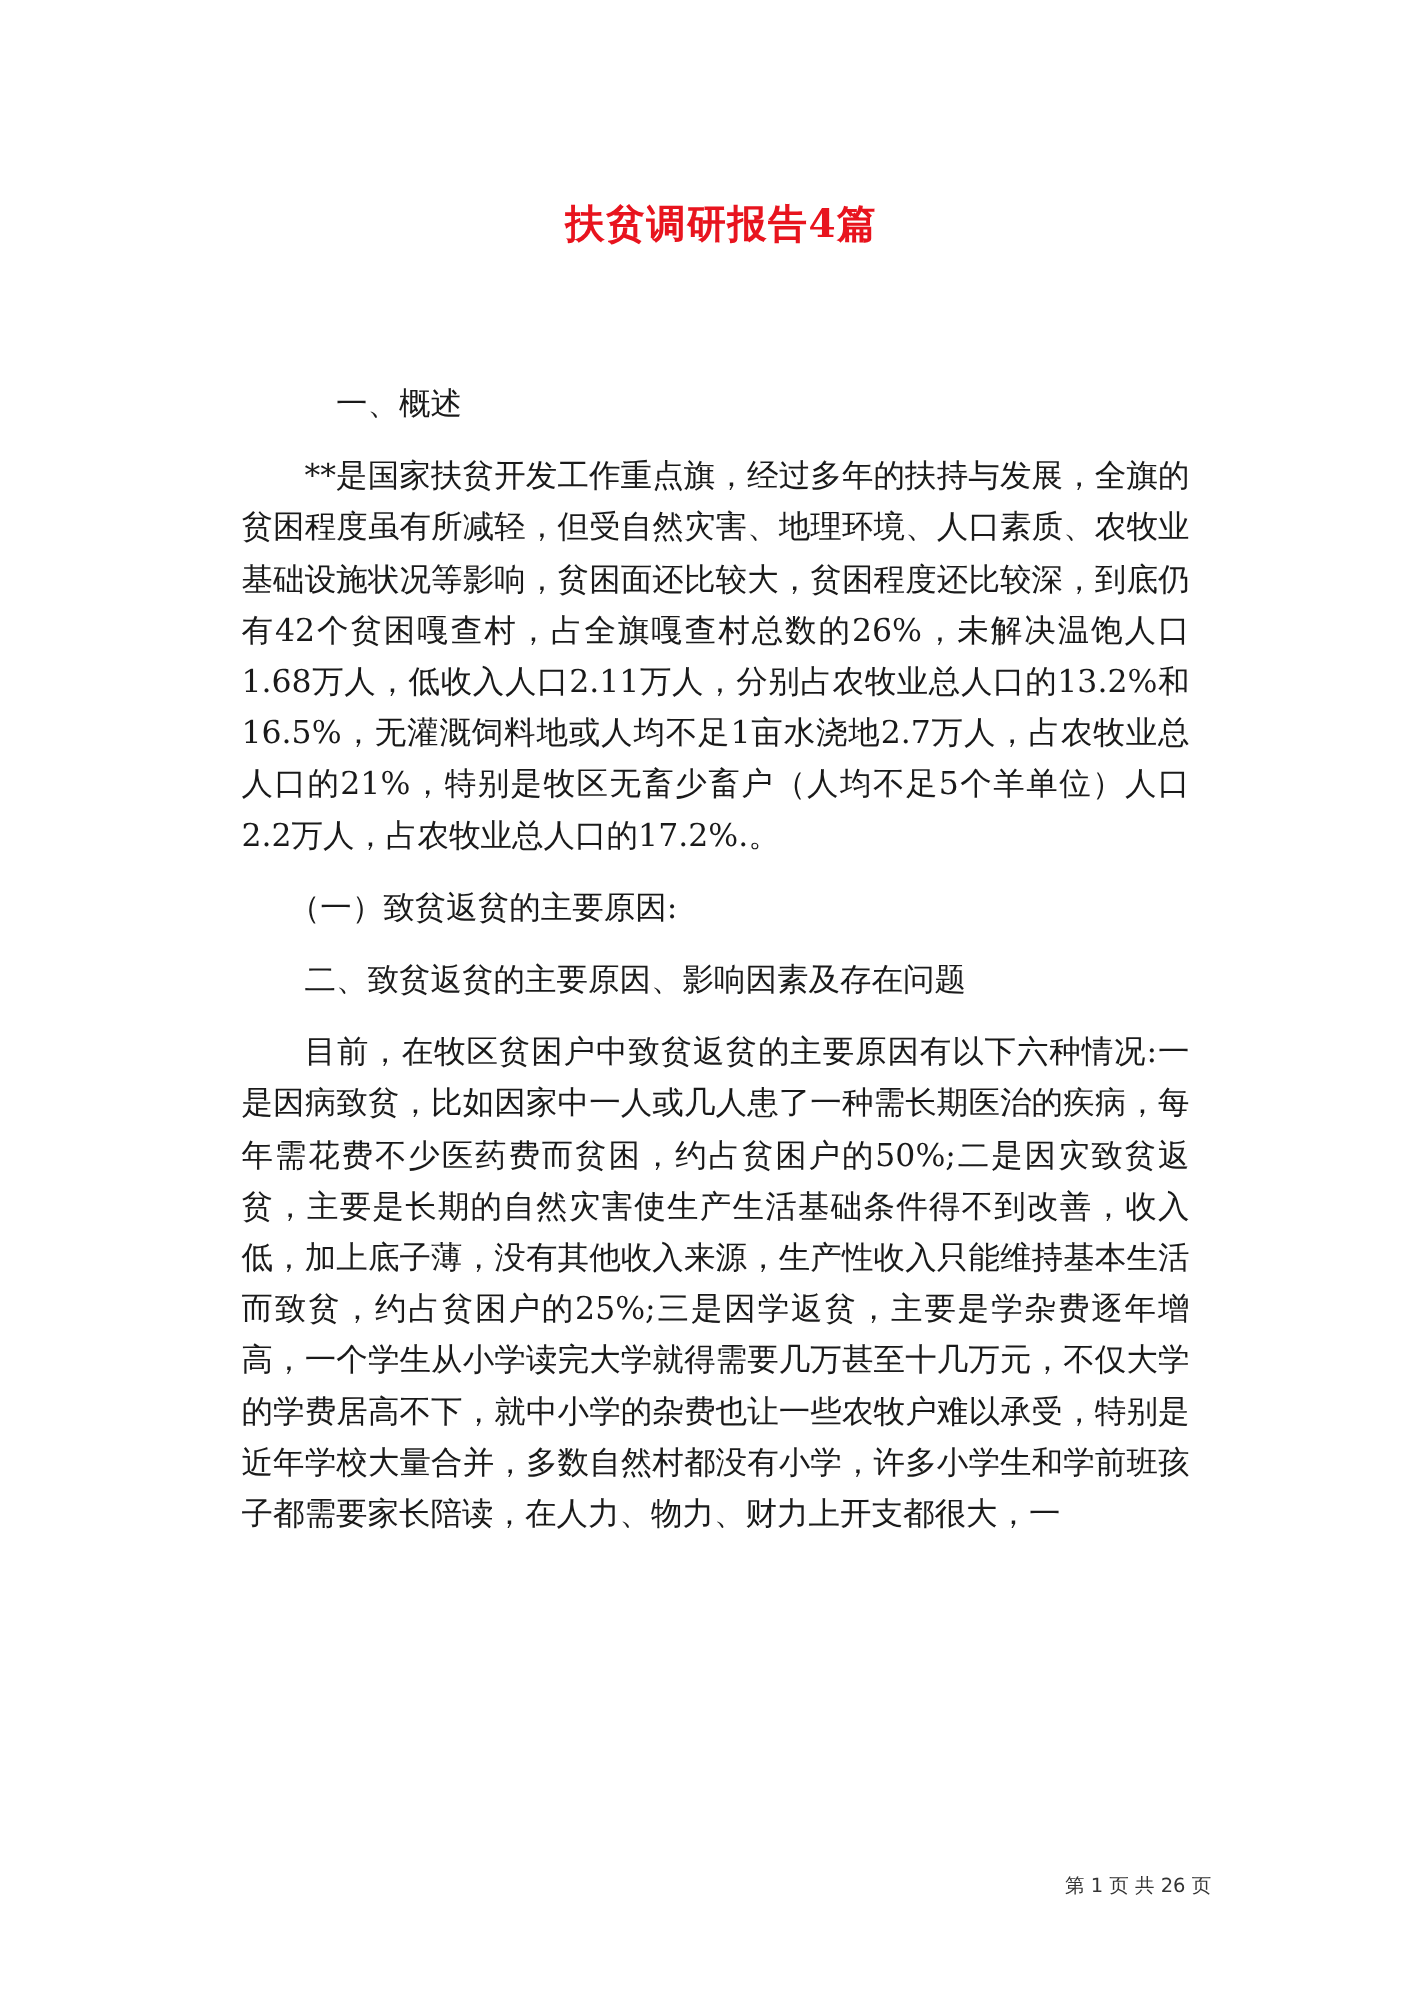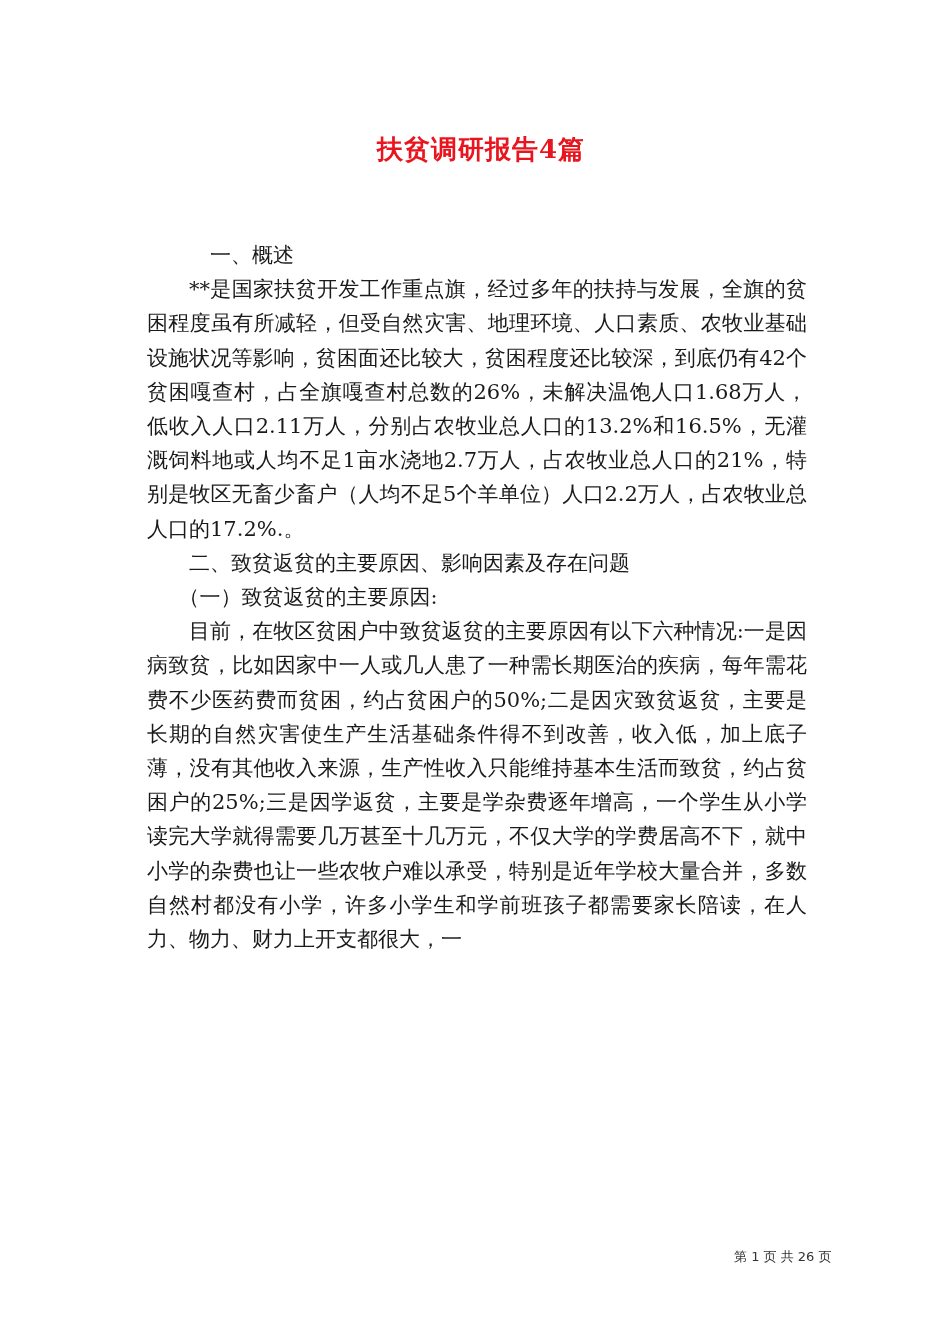"一、概述" .p { margin: 0 -> 14px }
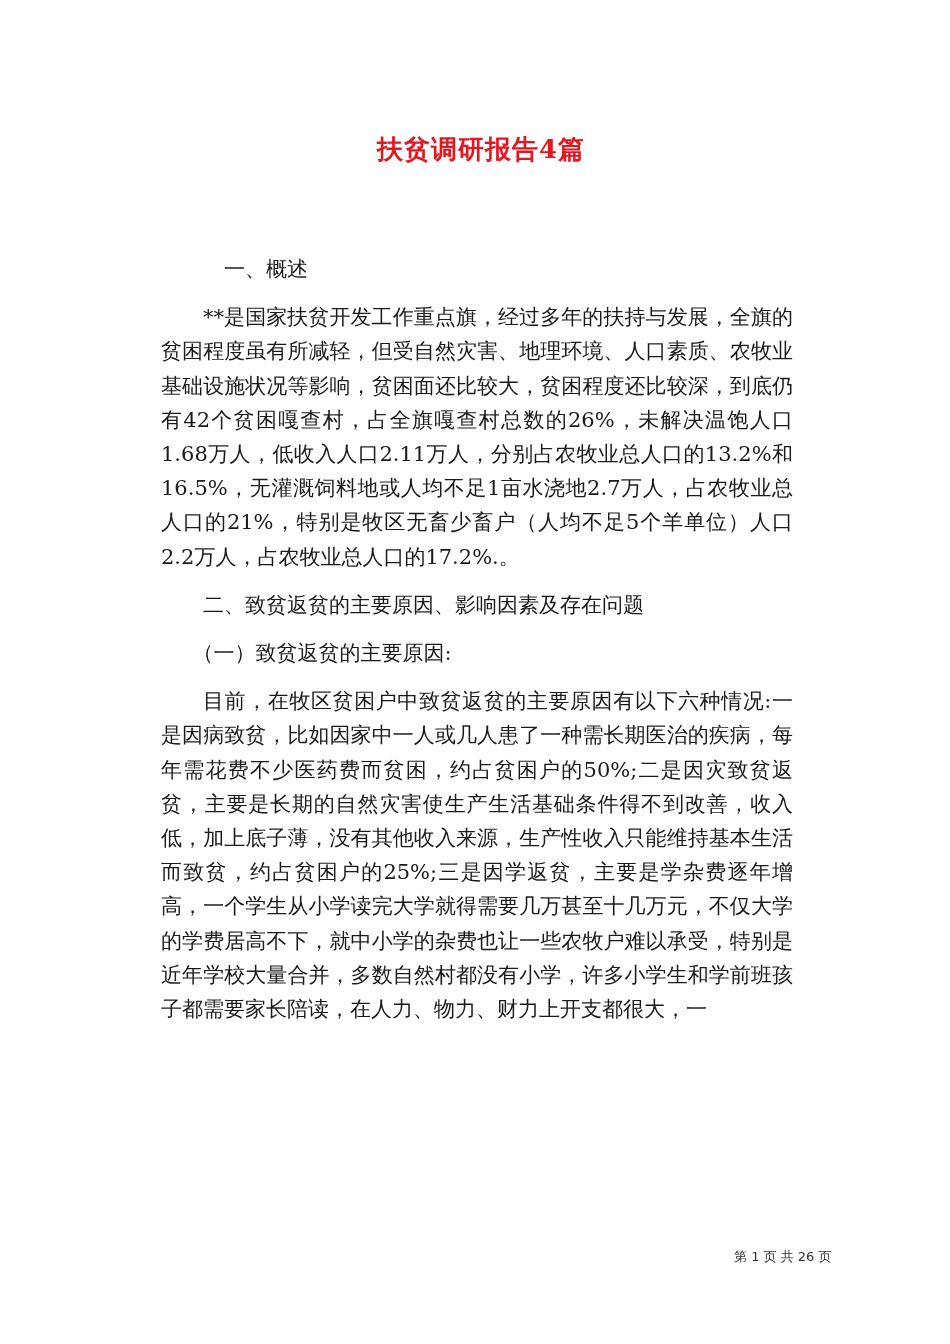"二、致贫返贫的主要原因、影响因素及存在问题" p.p { order: before "（一）致贫返贫的主要原因:" -> after "（一）致贫返贫的主要原因:" }
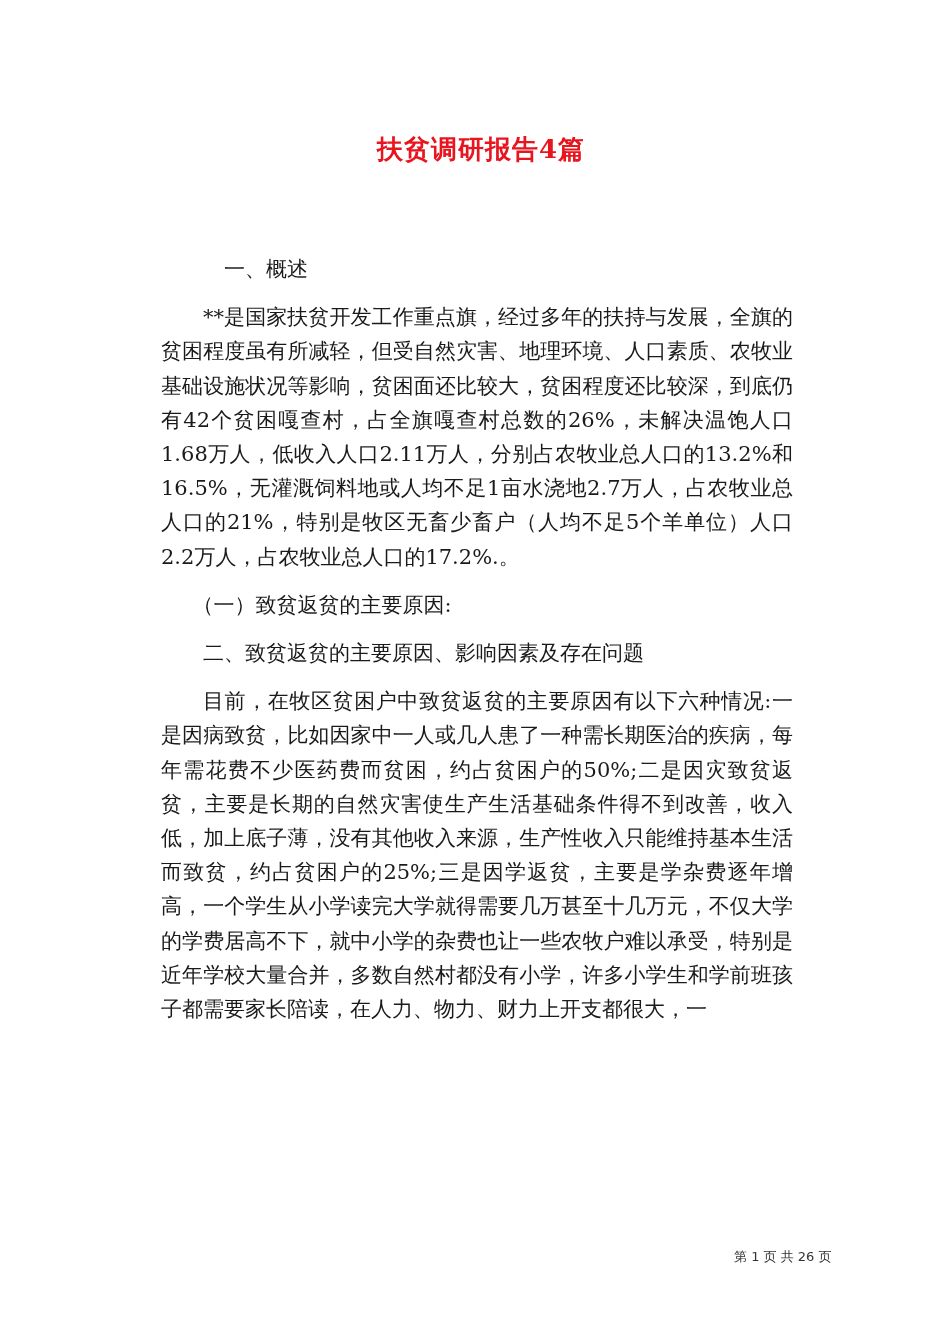"第 1 页 共 26" .footer { margin-left: 24px -> none }
